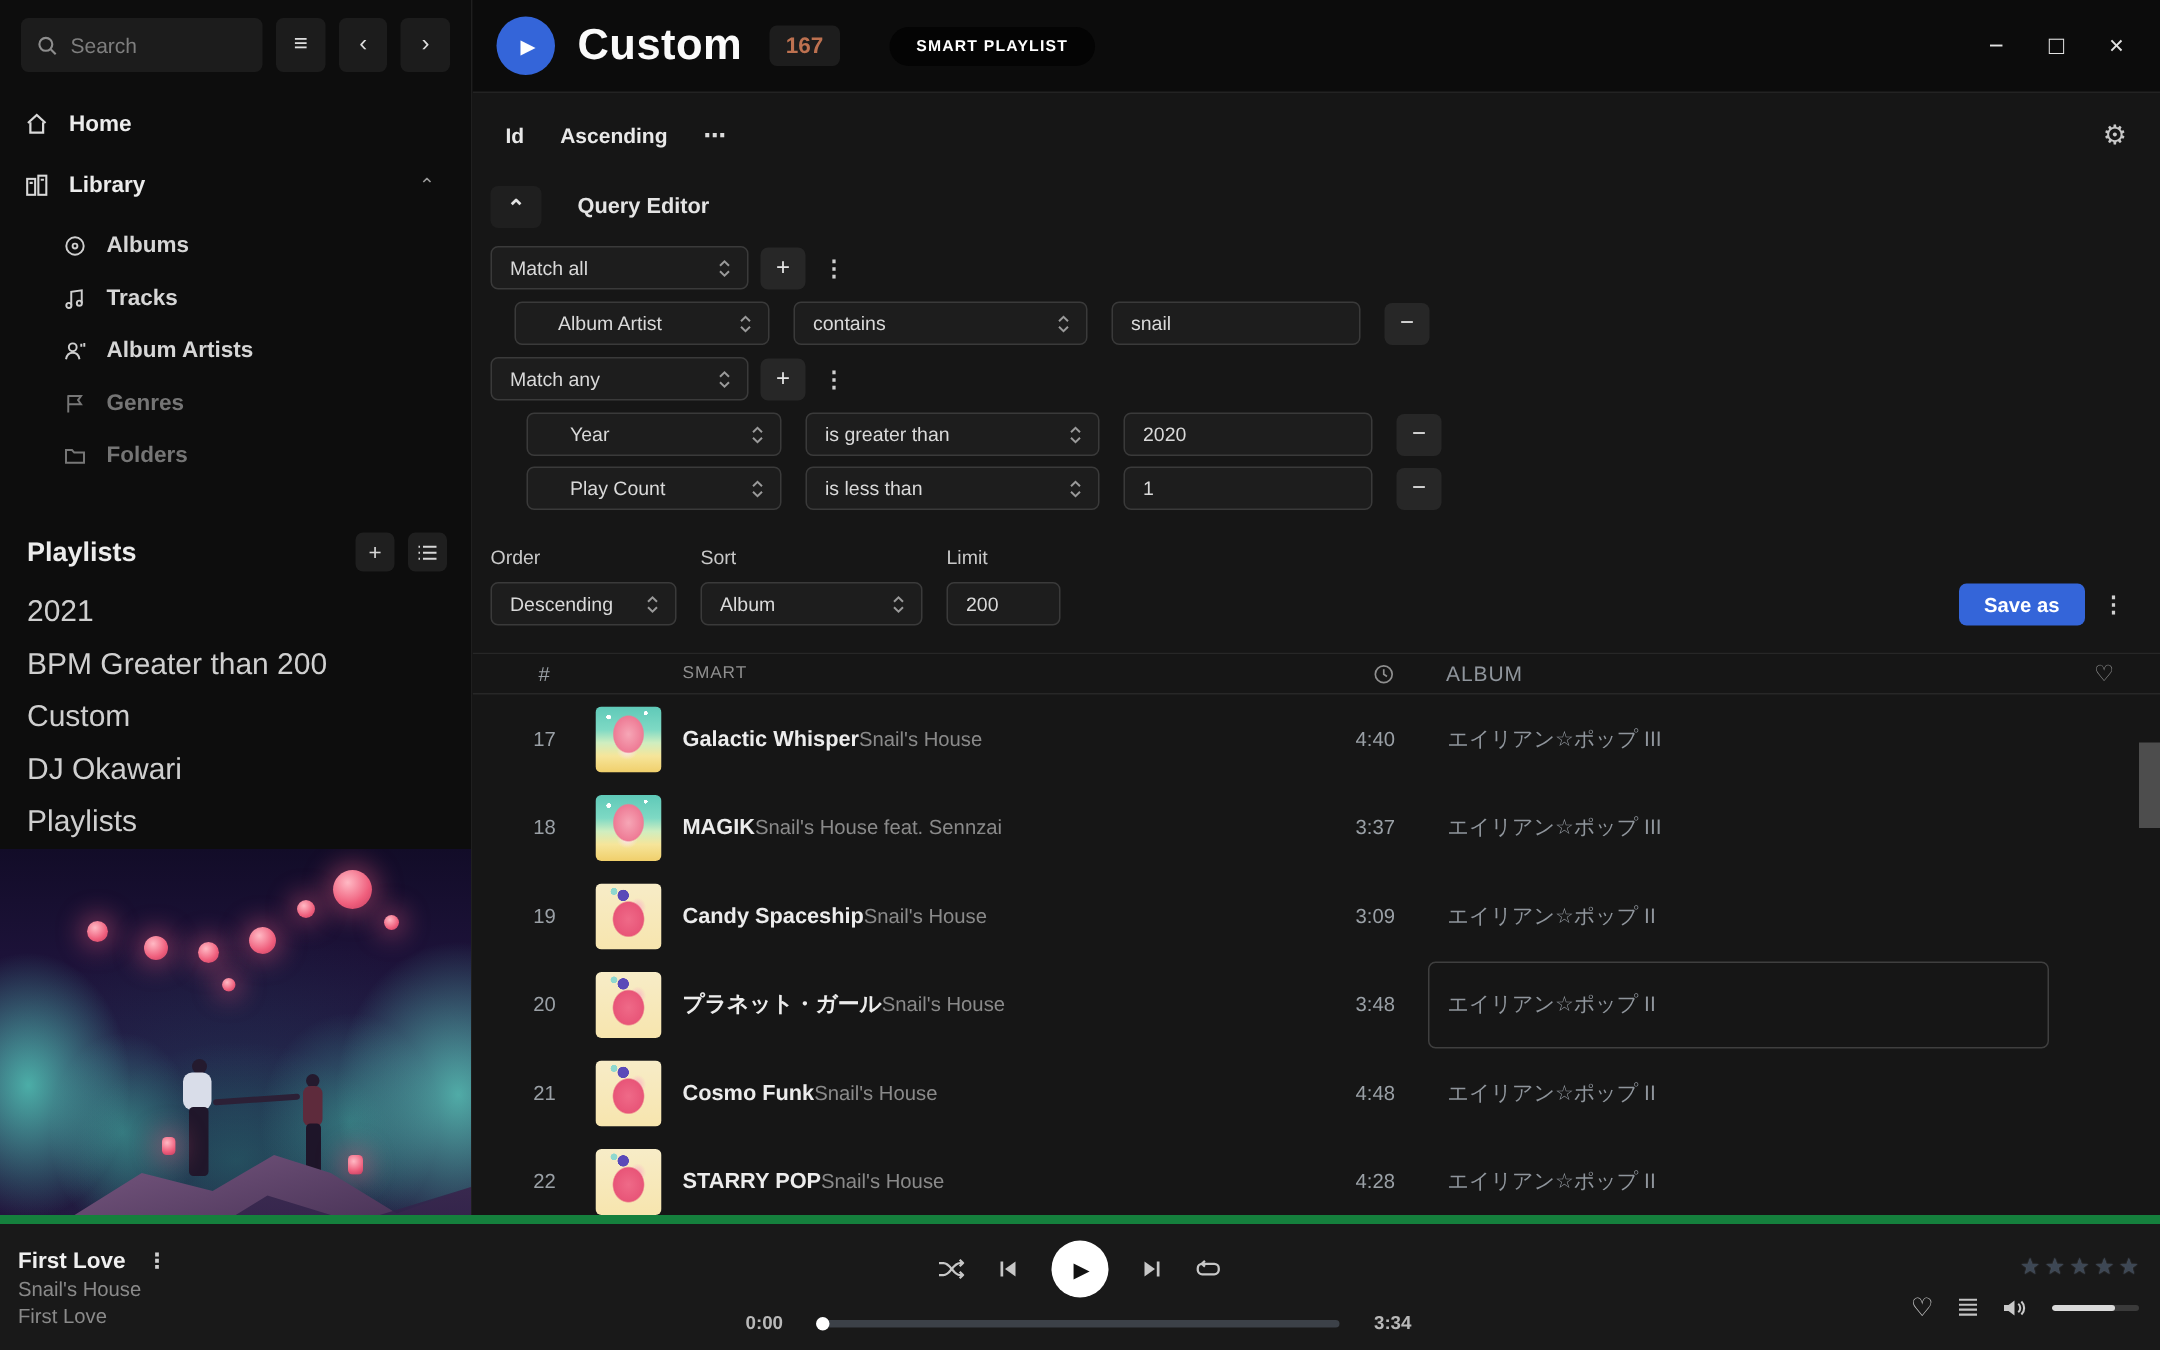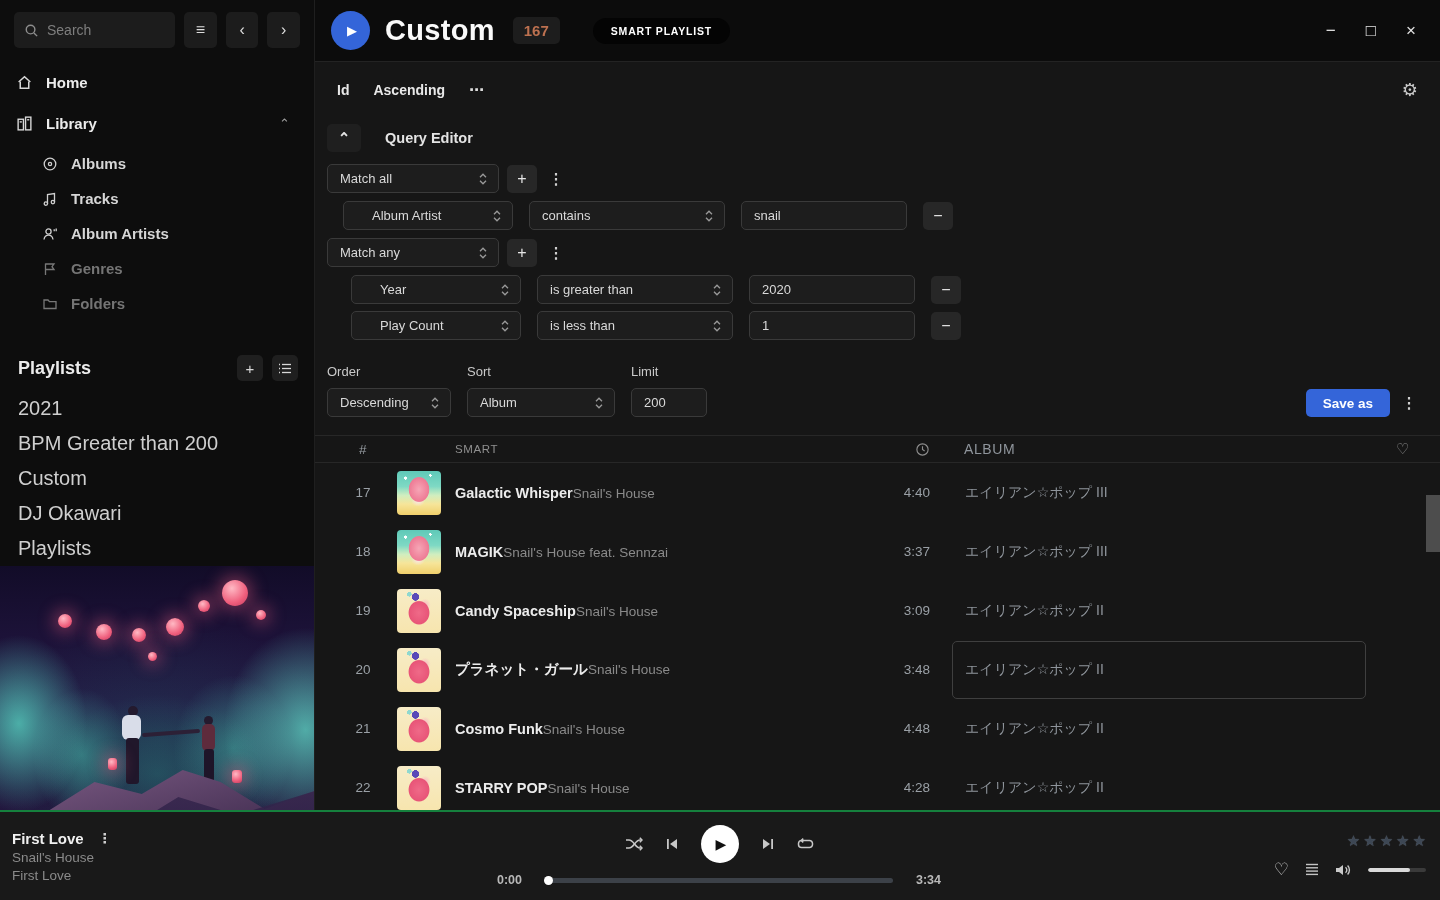"First Love" .player { border-top: 2px solid #15803d -> 6px solid #15803d }
